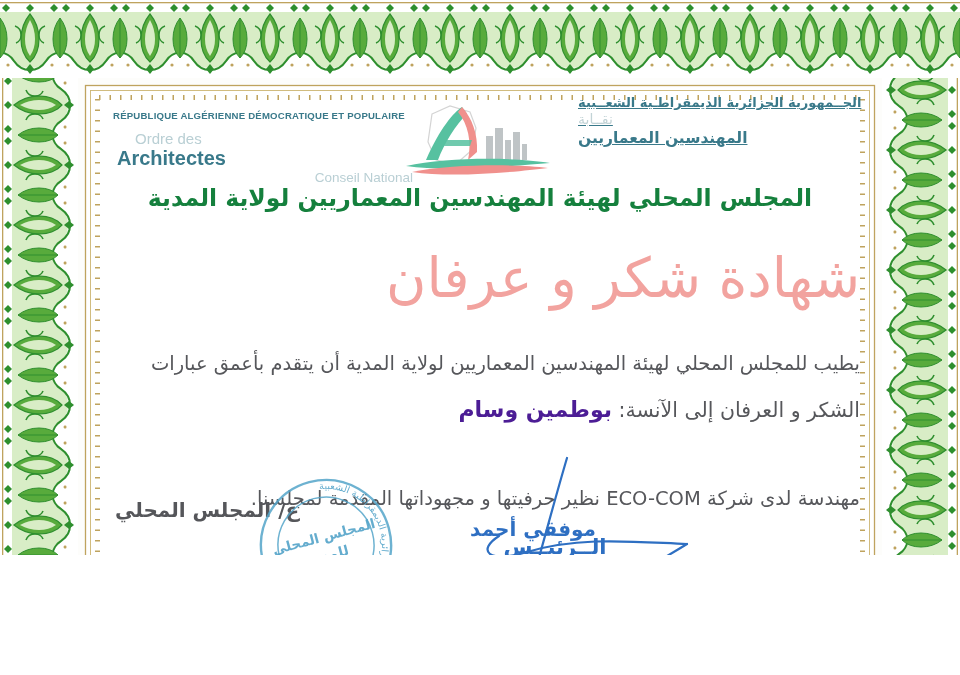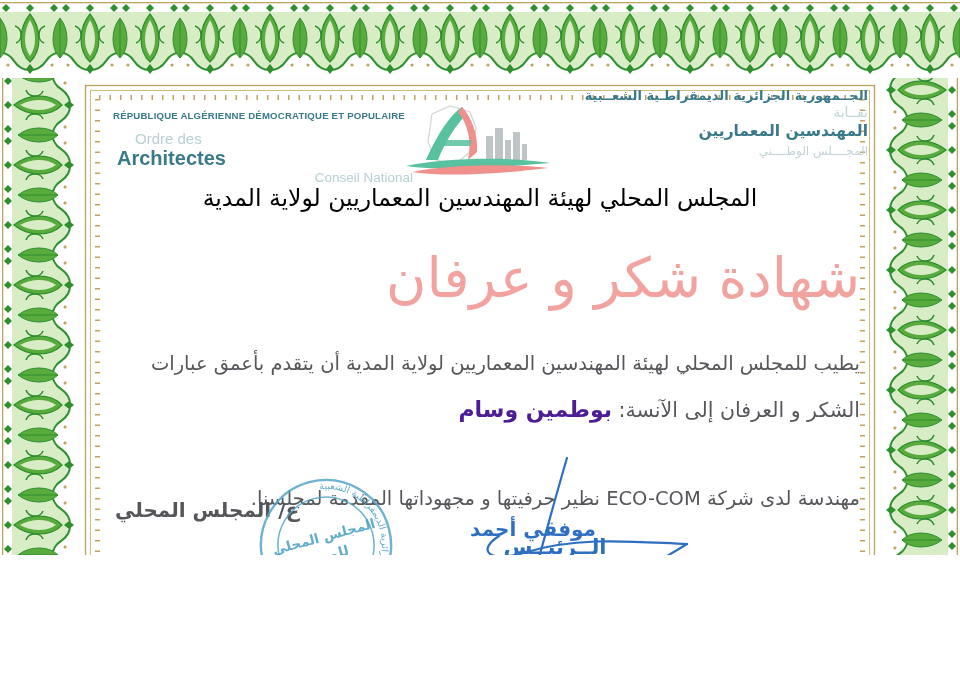"الجــمهورية الجزائرية الديمقراطـية" .hdr-right { text-align: right -> left; text-decoration: none -> underline; top: 88px -> 95px }
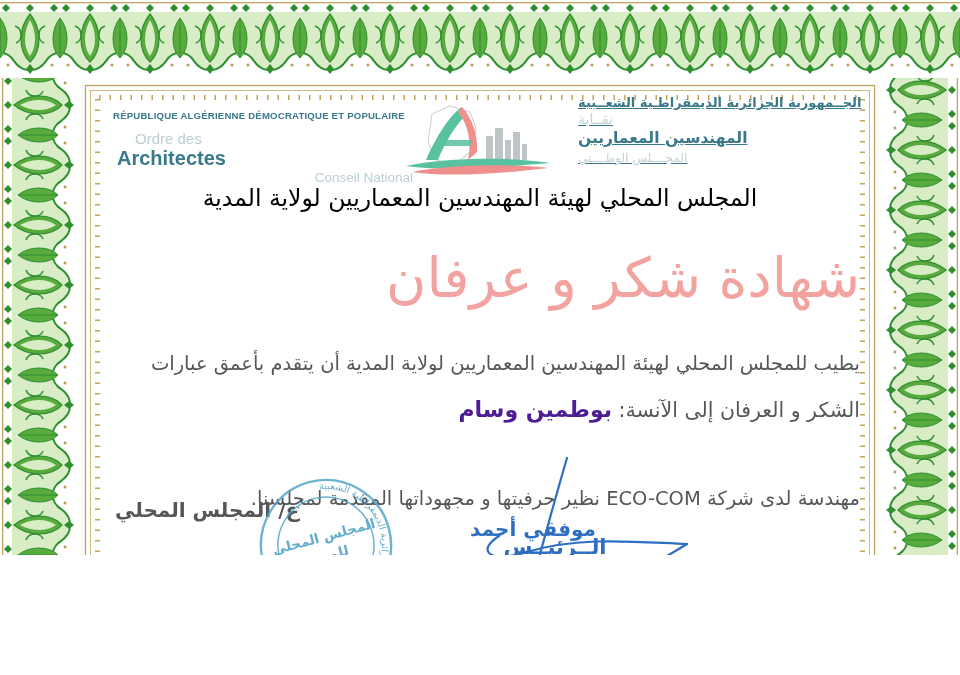"المجــــلس الوطــــني" div.majles { html: <div>المجــــلس الوطــــني</div> -> none }
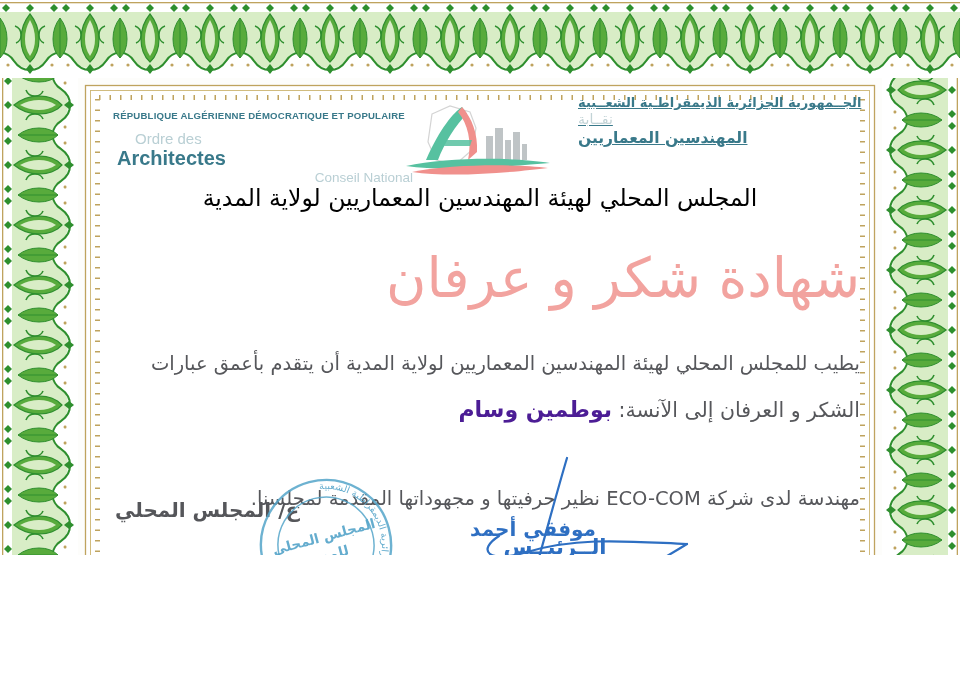"المجلس المحلي لهيئة المهندسين المعماريين" .council-title { color: #000000 -> #15803d; font-weight: normal -> bold }
